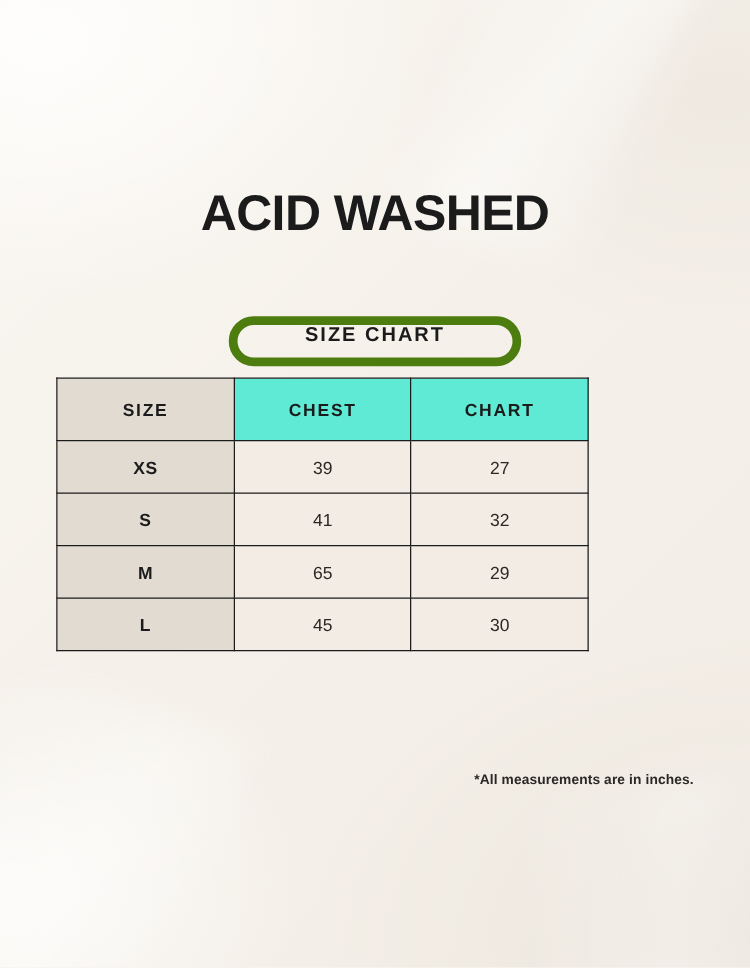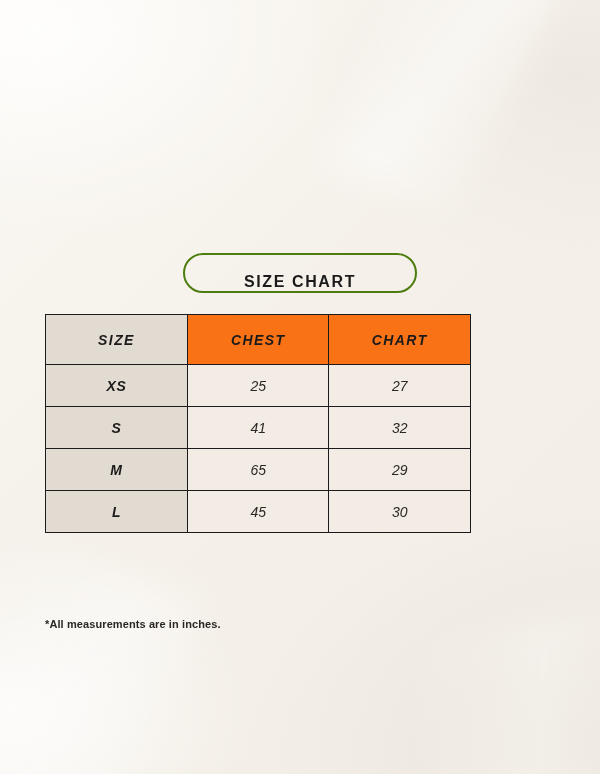"ACID WASHED" span.title-line { html: none -> <span>ACID WASHED</span> }
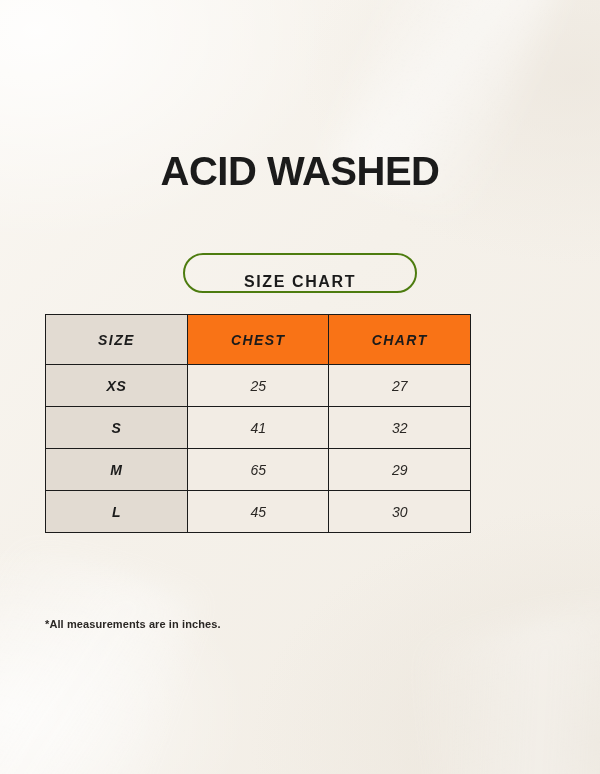"SIZE CHART" .badge { align-items: flex-end -> flex-start; border: 2px solid #4d7c0f -> 7px solid #4d7c0f }
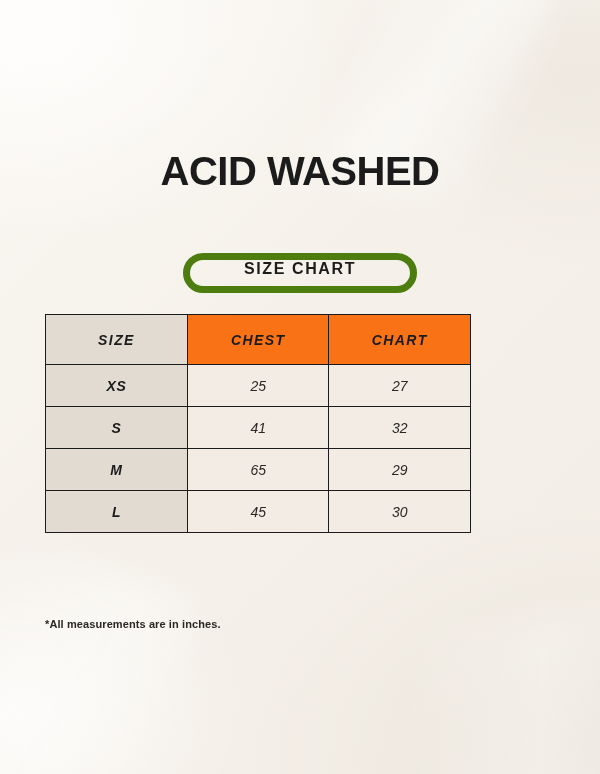"SIZE" .table-wrap { font-style: italic -> none; top: 314px -> 302px }
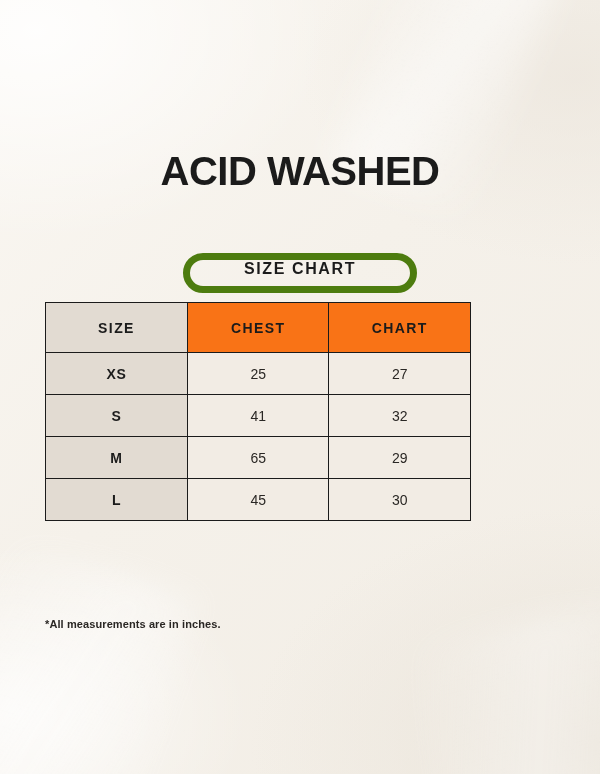"CHEST" .th-measure { background: #f97316 -> #5eead4 }
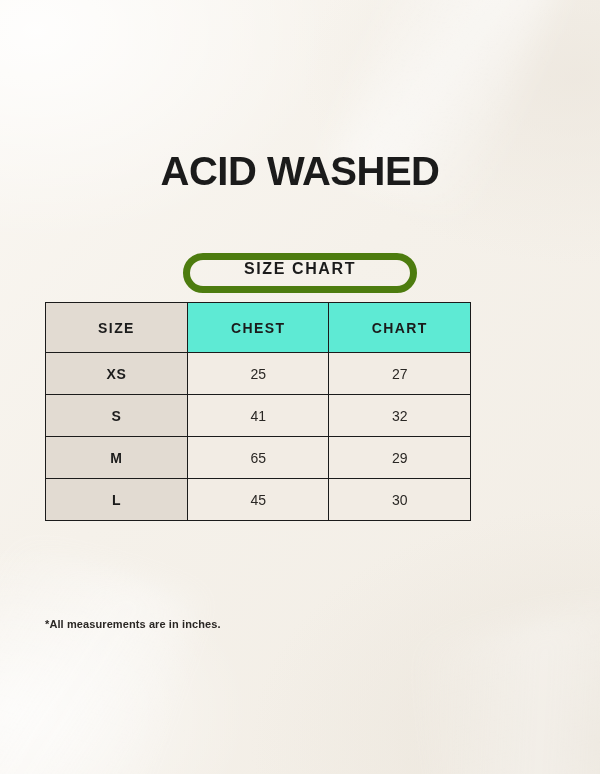"25" td.cell-val { text: 25 -> 39 }
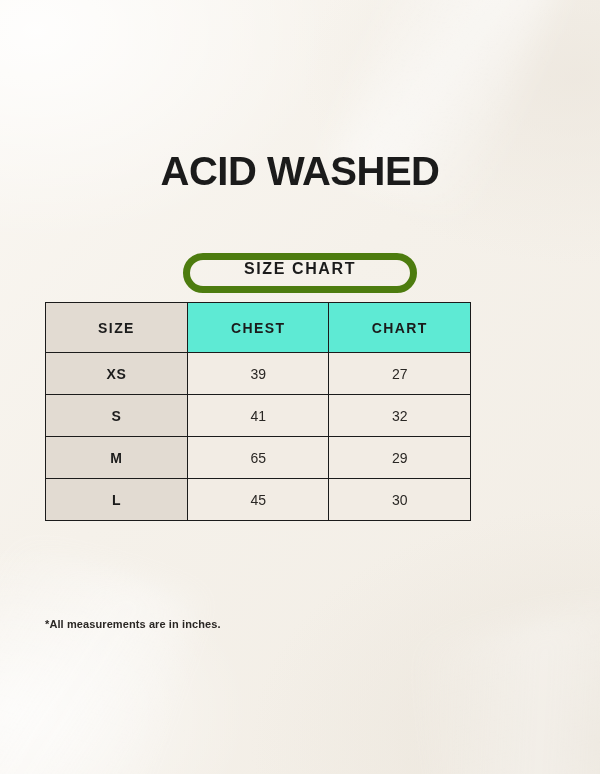"*All measurements are in inches." .footnote { text-align: left -> right }
